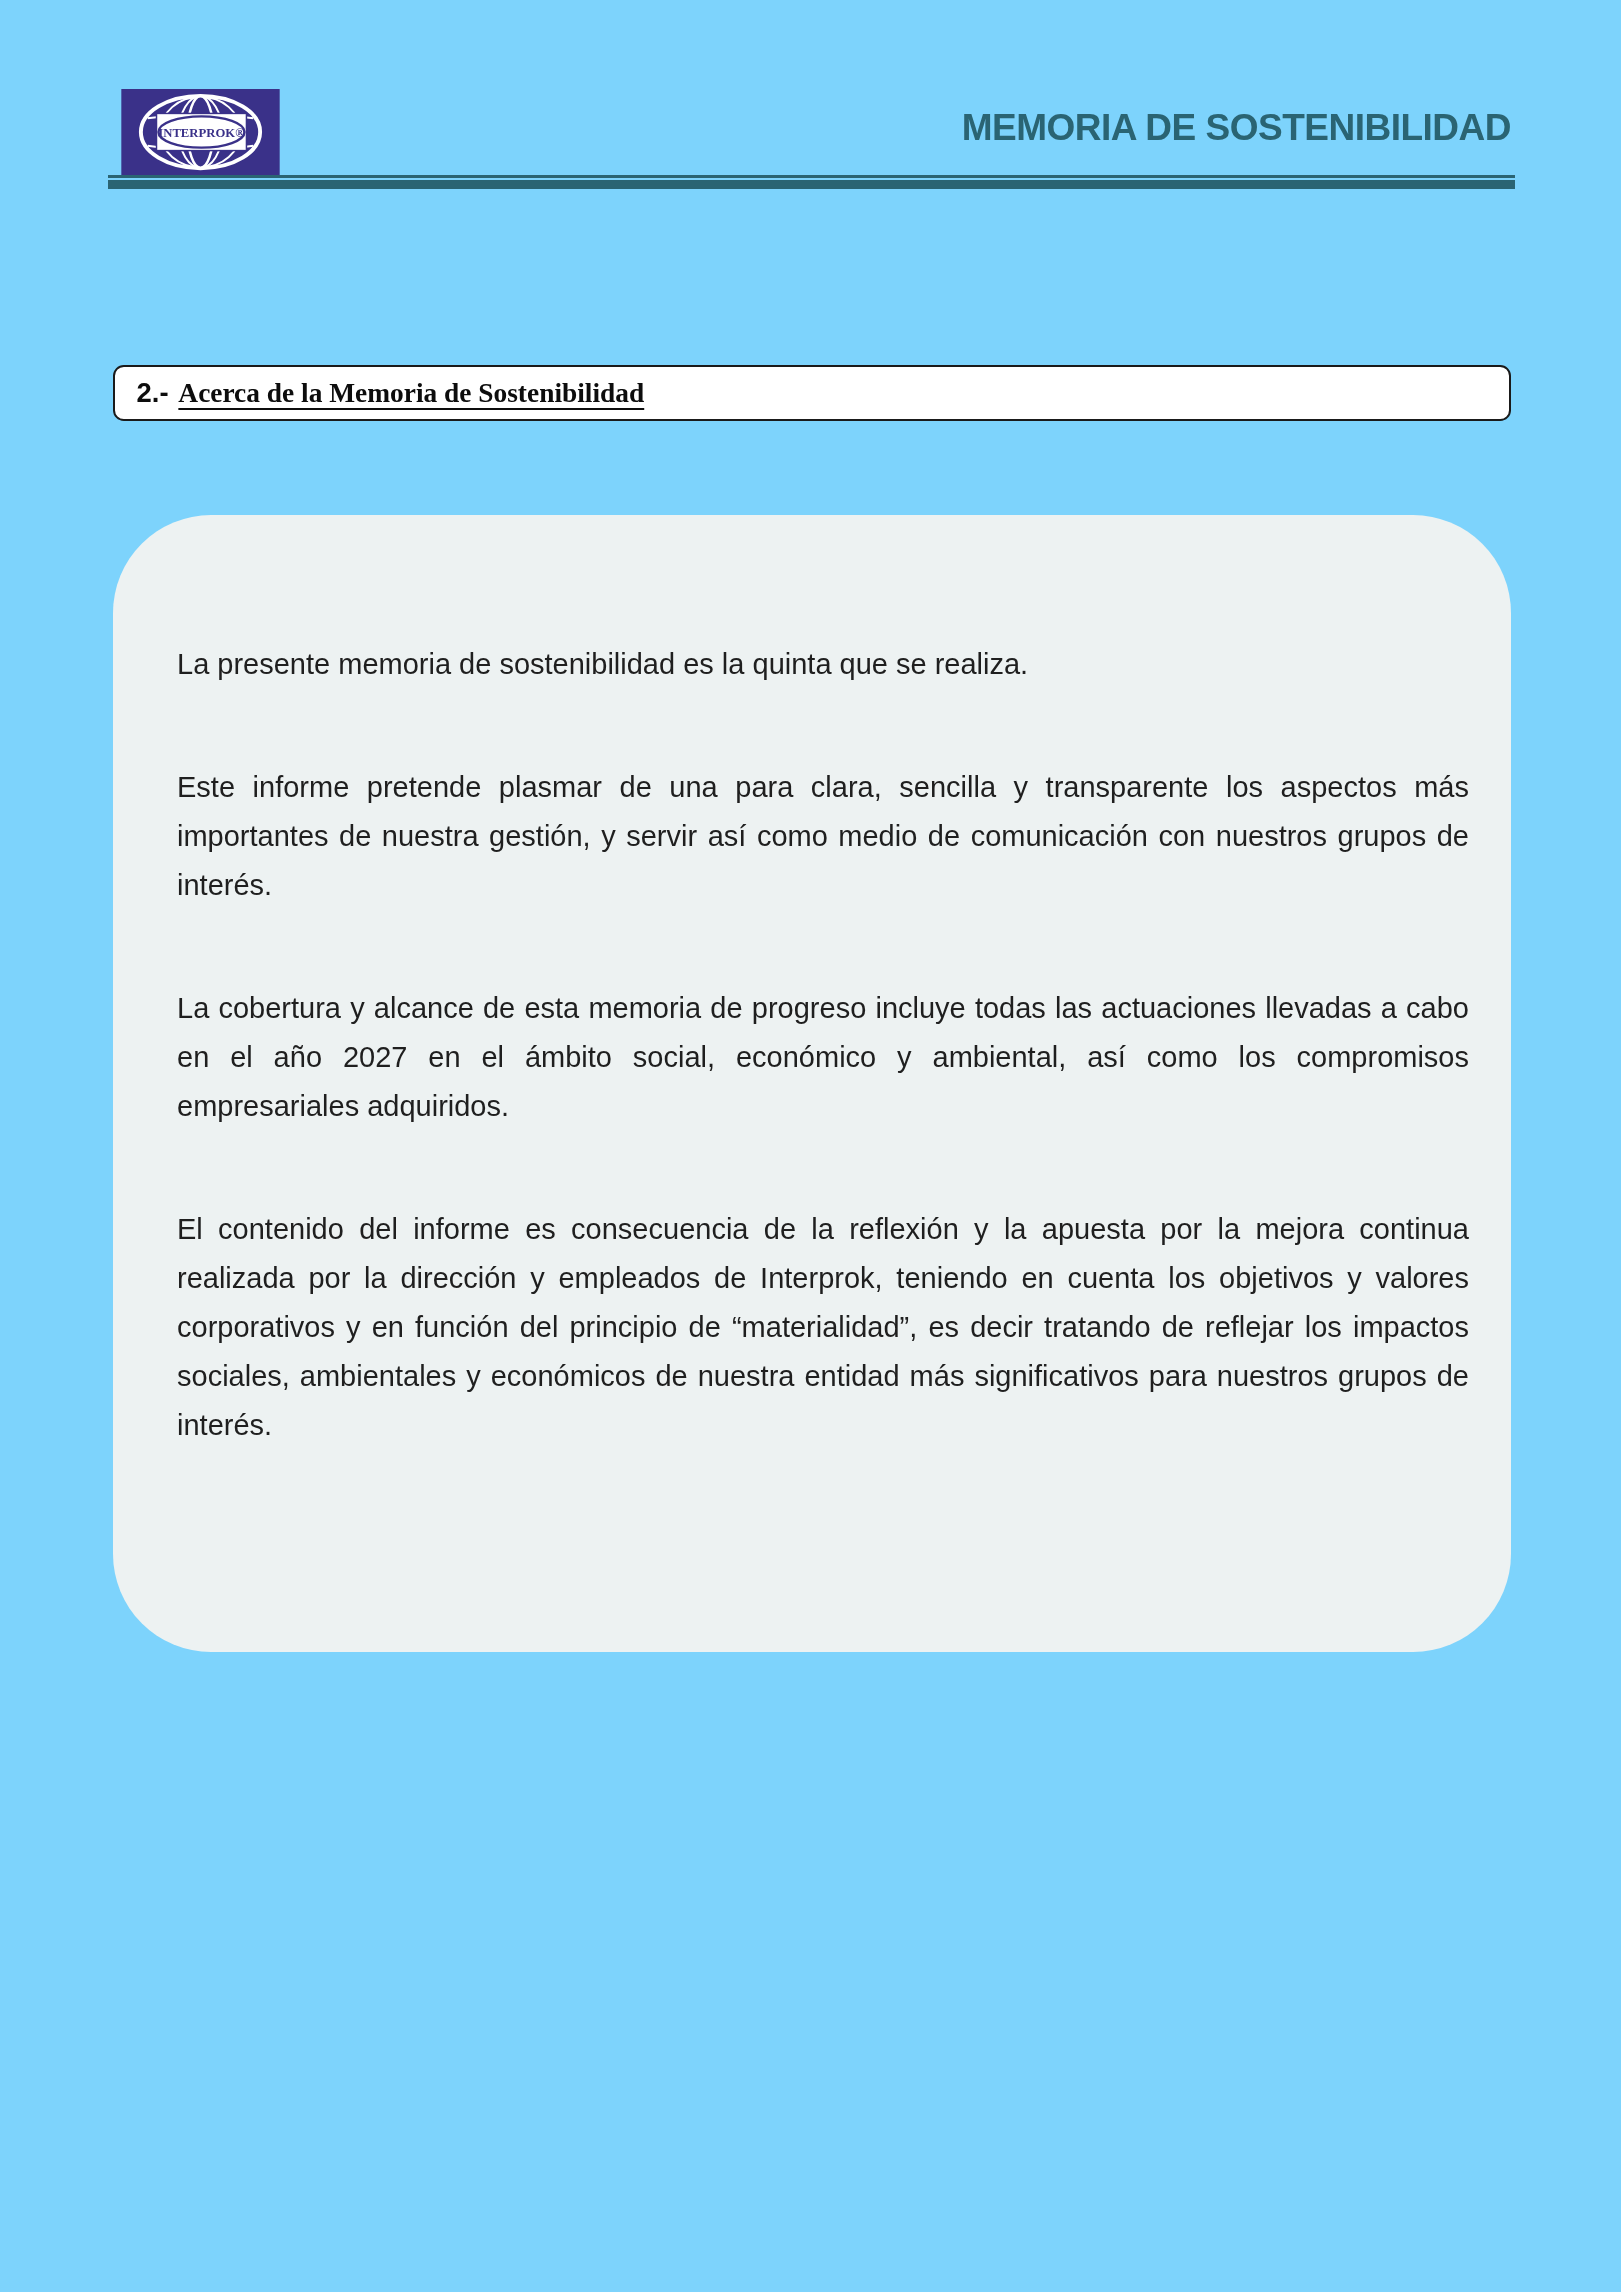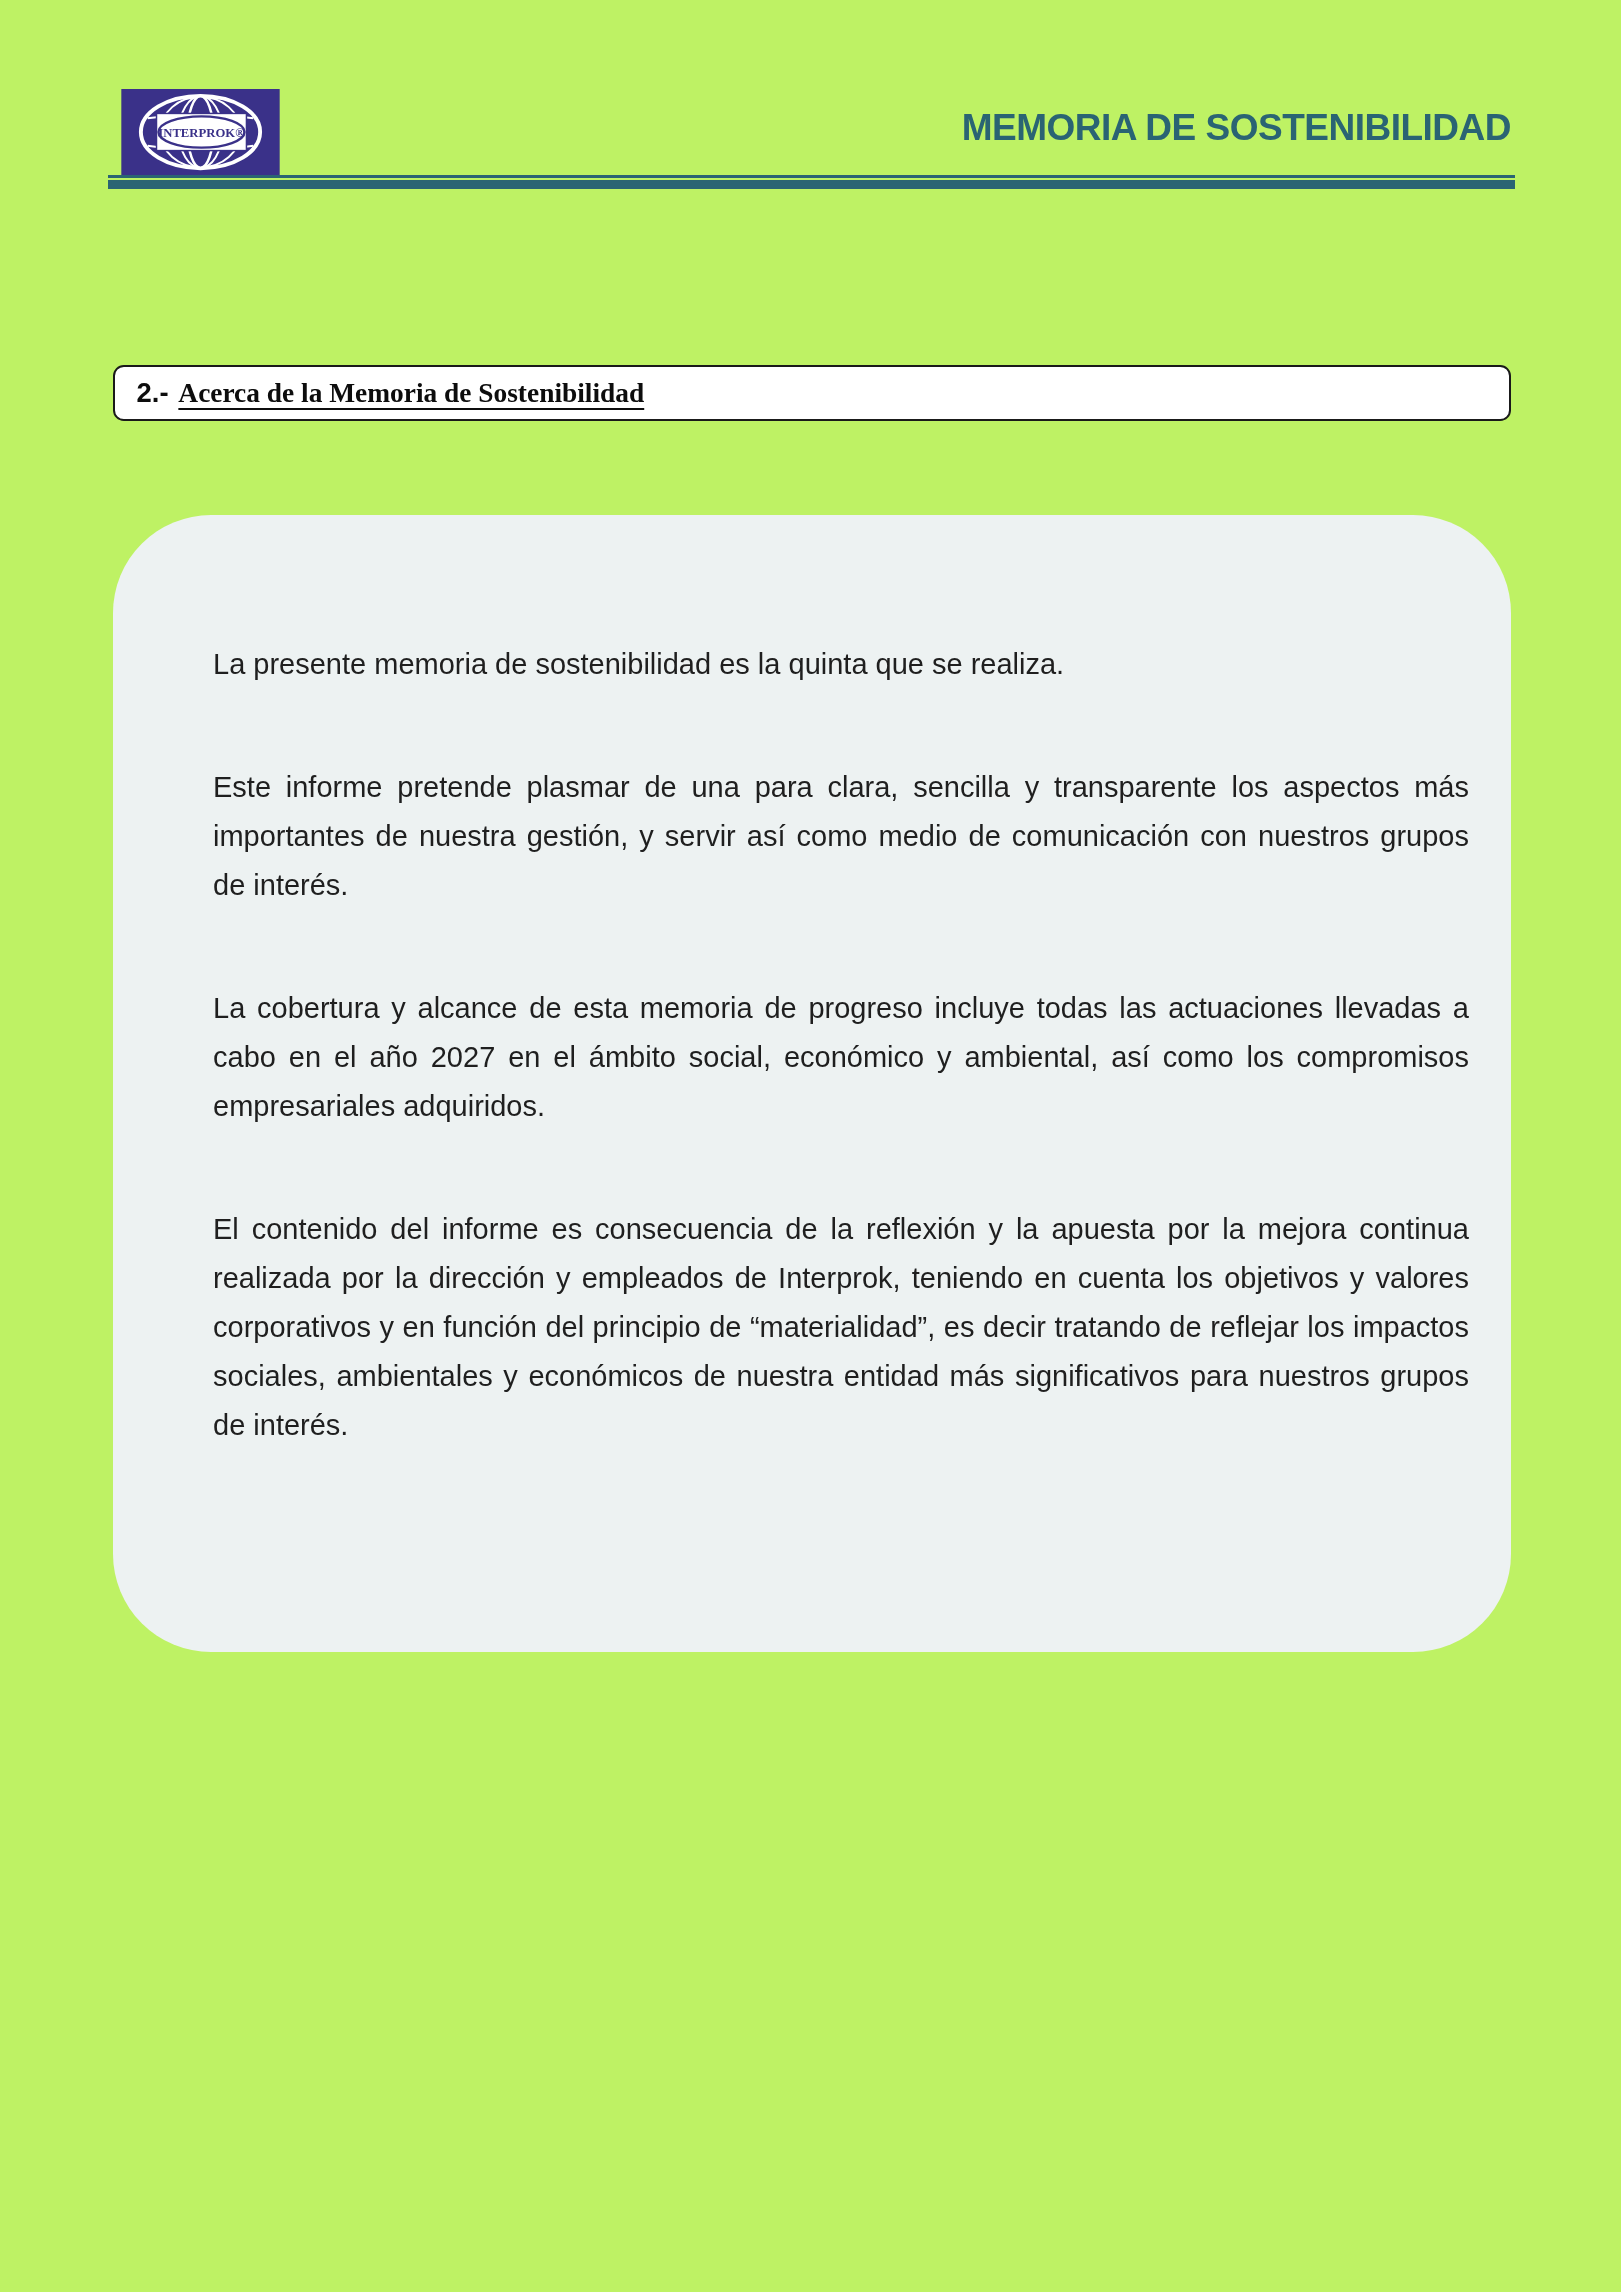"INTERPROK®" .page { background: #bef264 -> #7dd3fc }
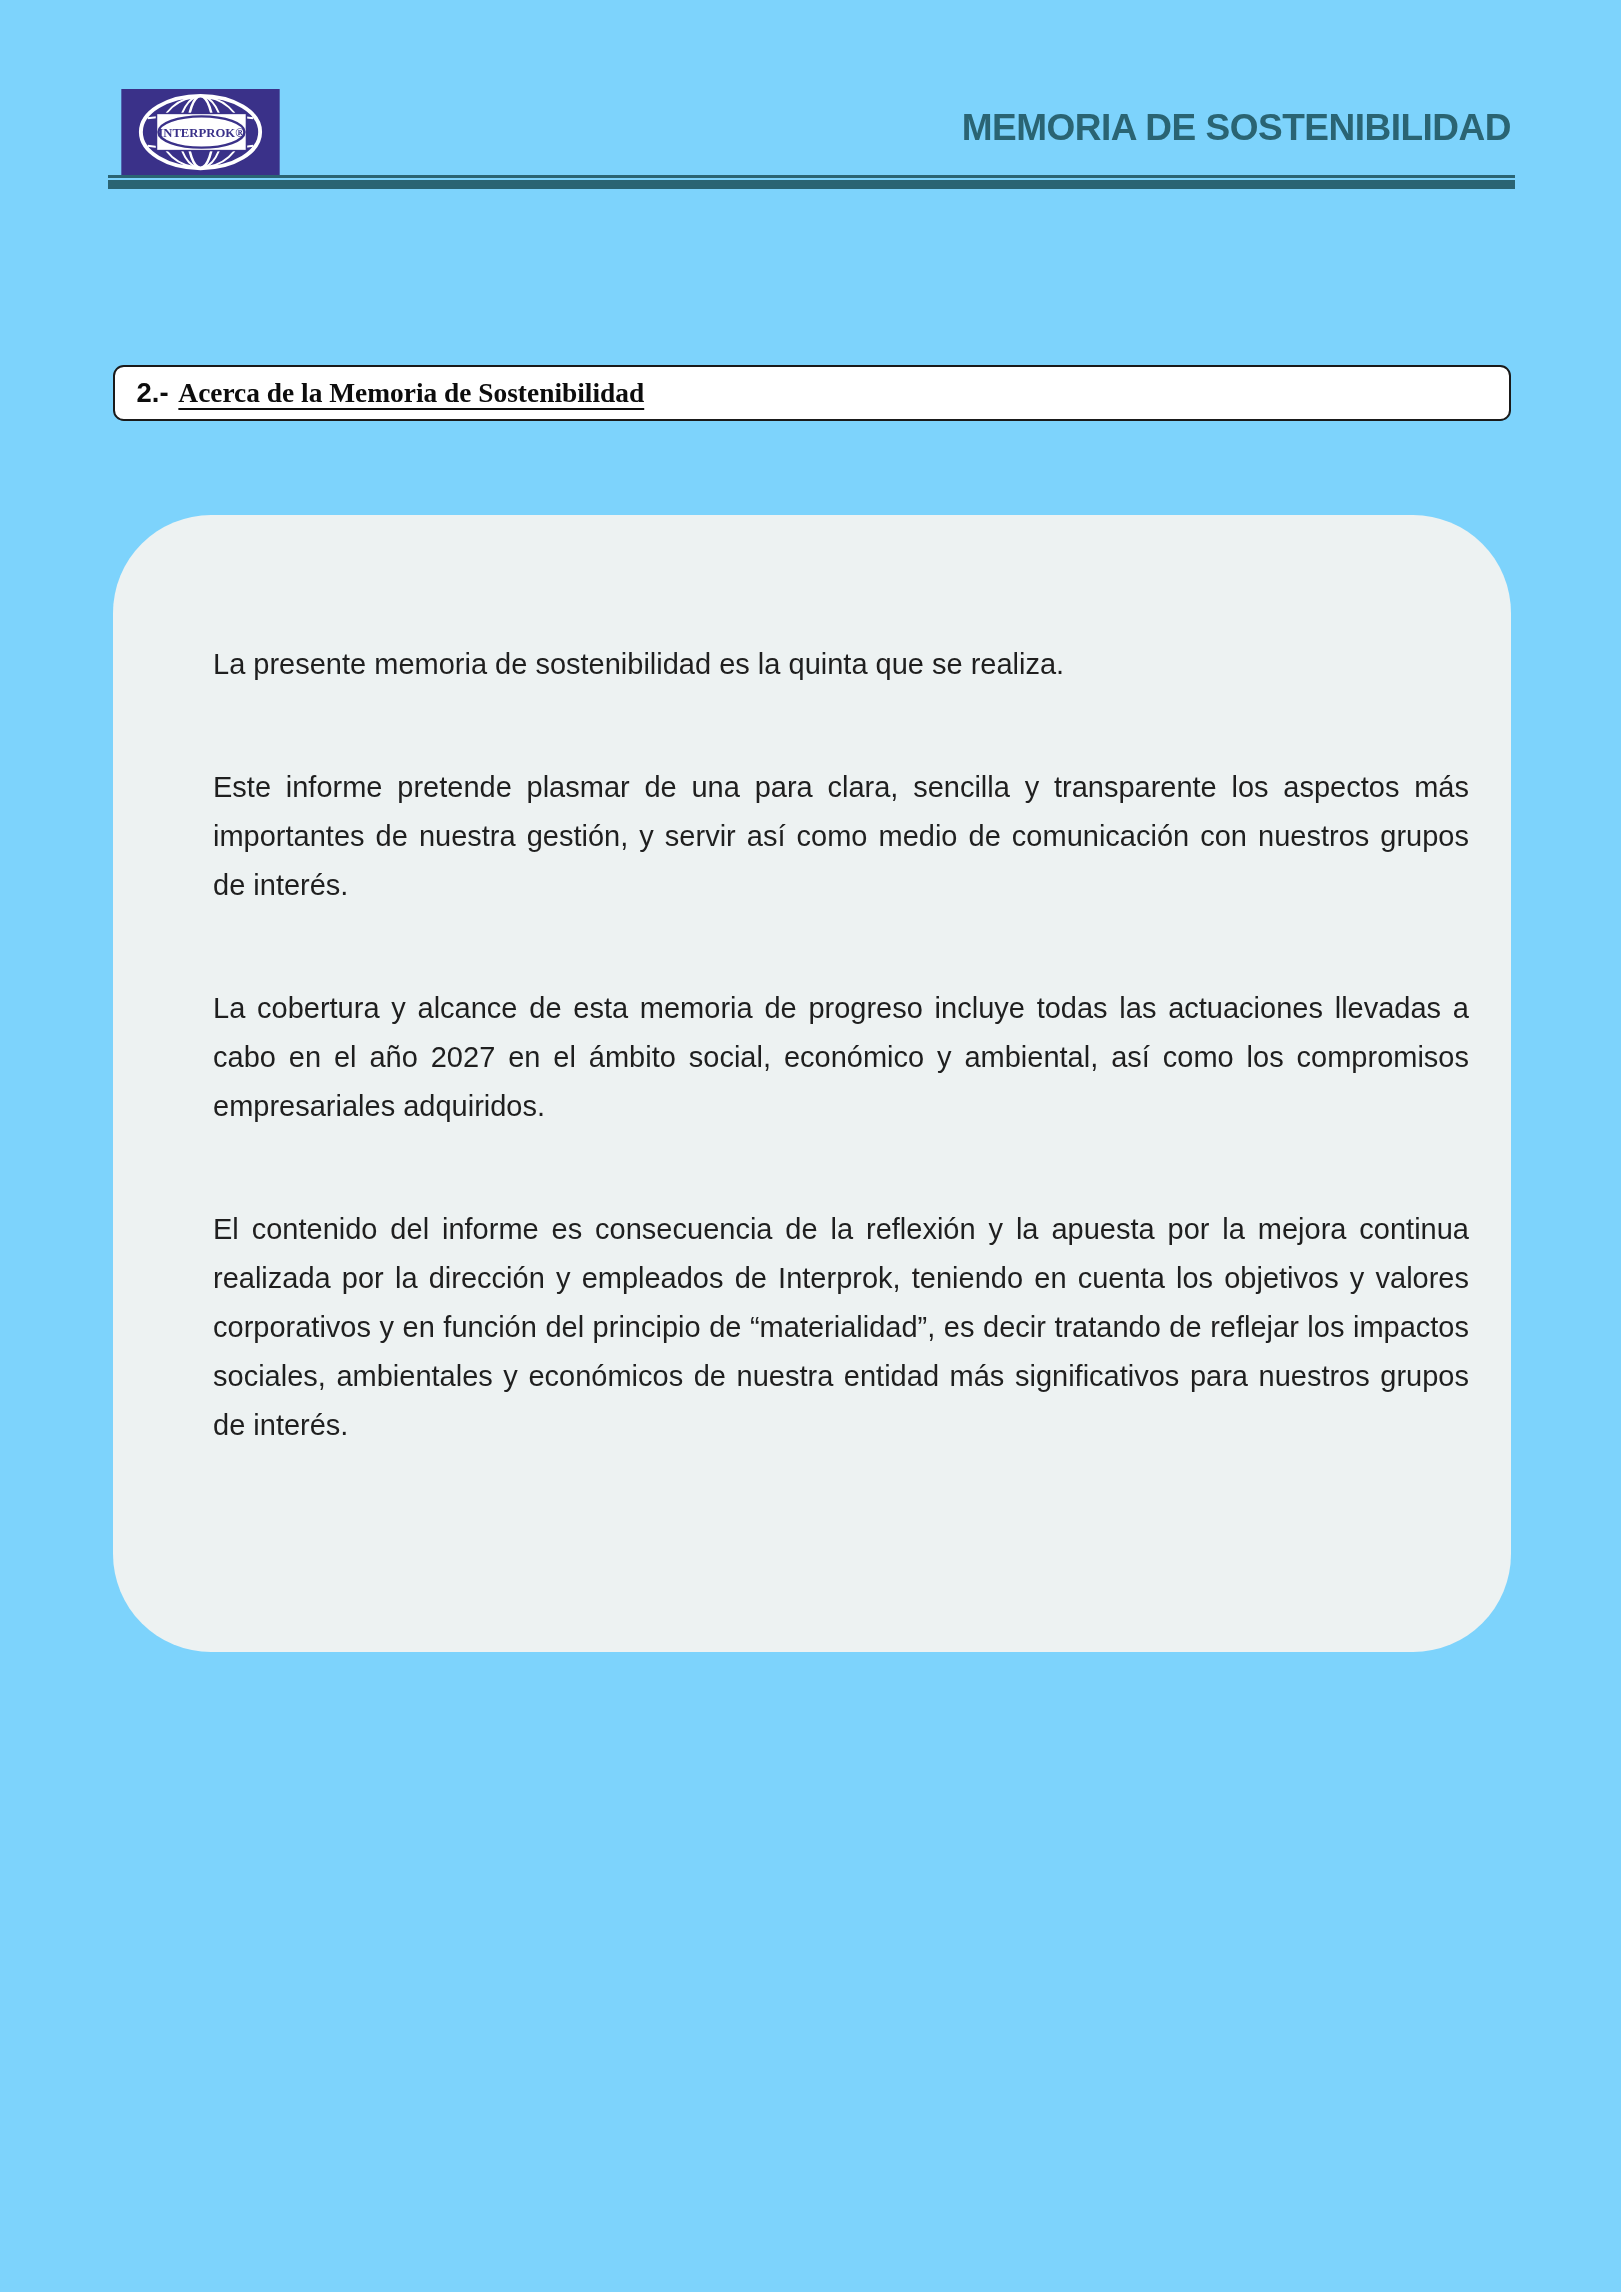"La presente memoria de sostenibilidad" .content-panel { padding: 125px 42px 0 100px -> 125px 42px 0 64px }
